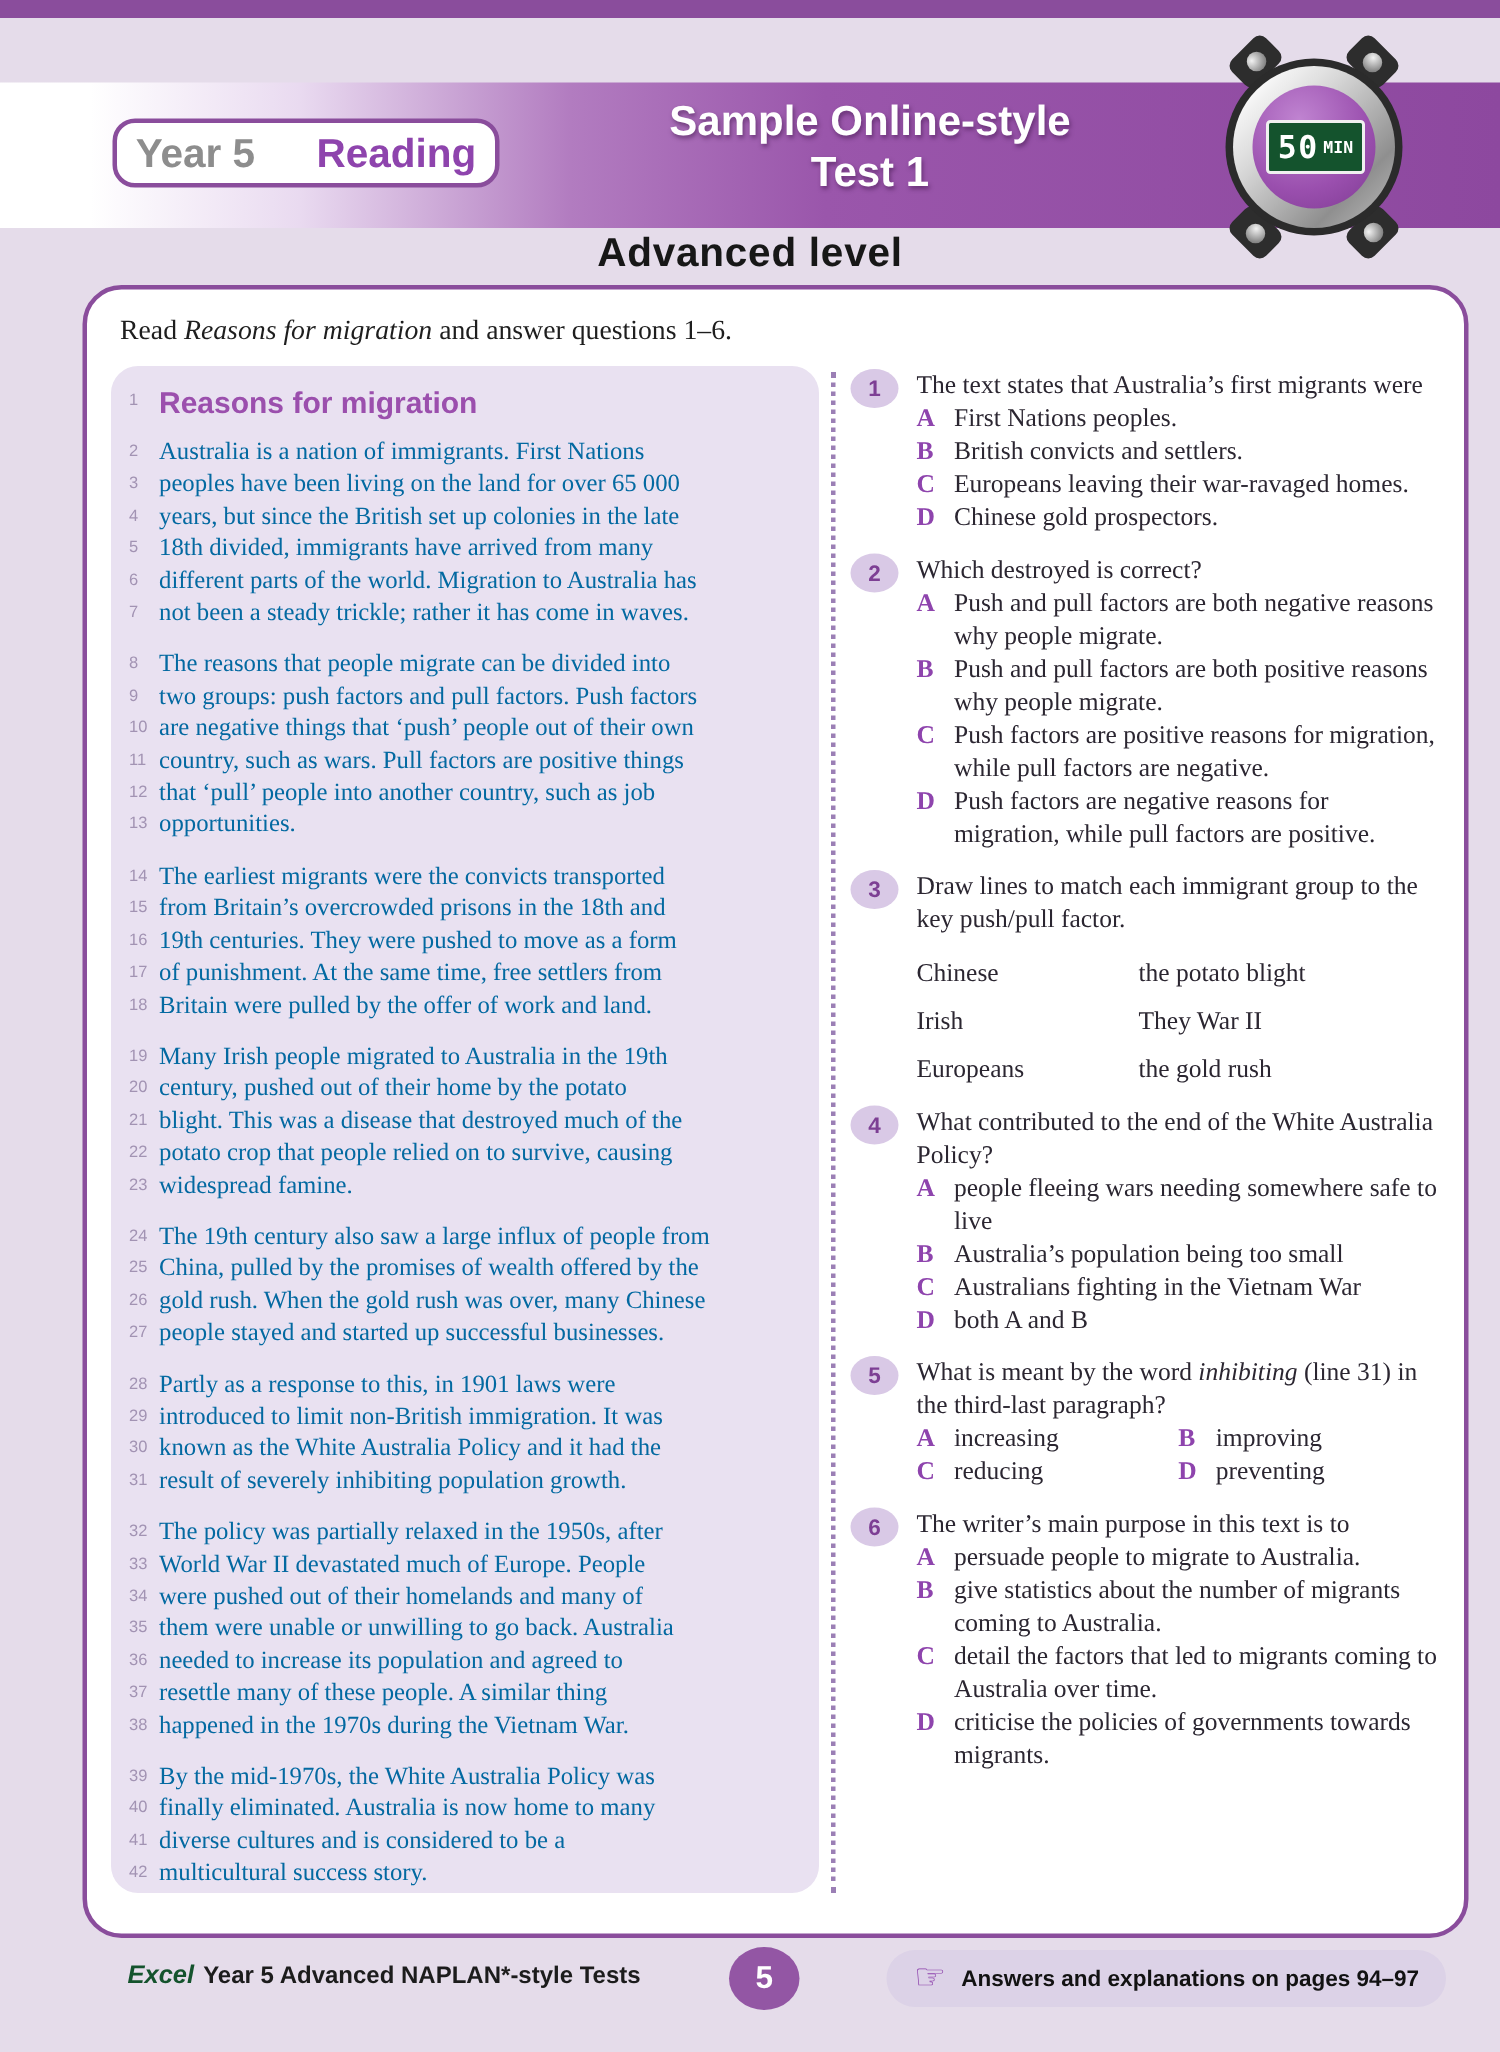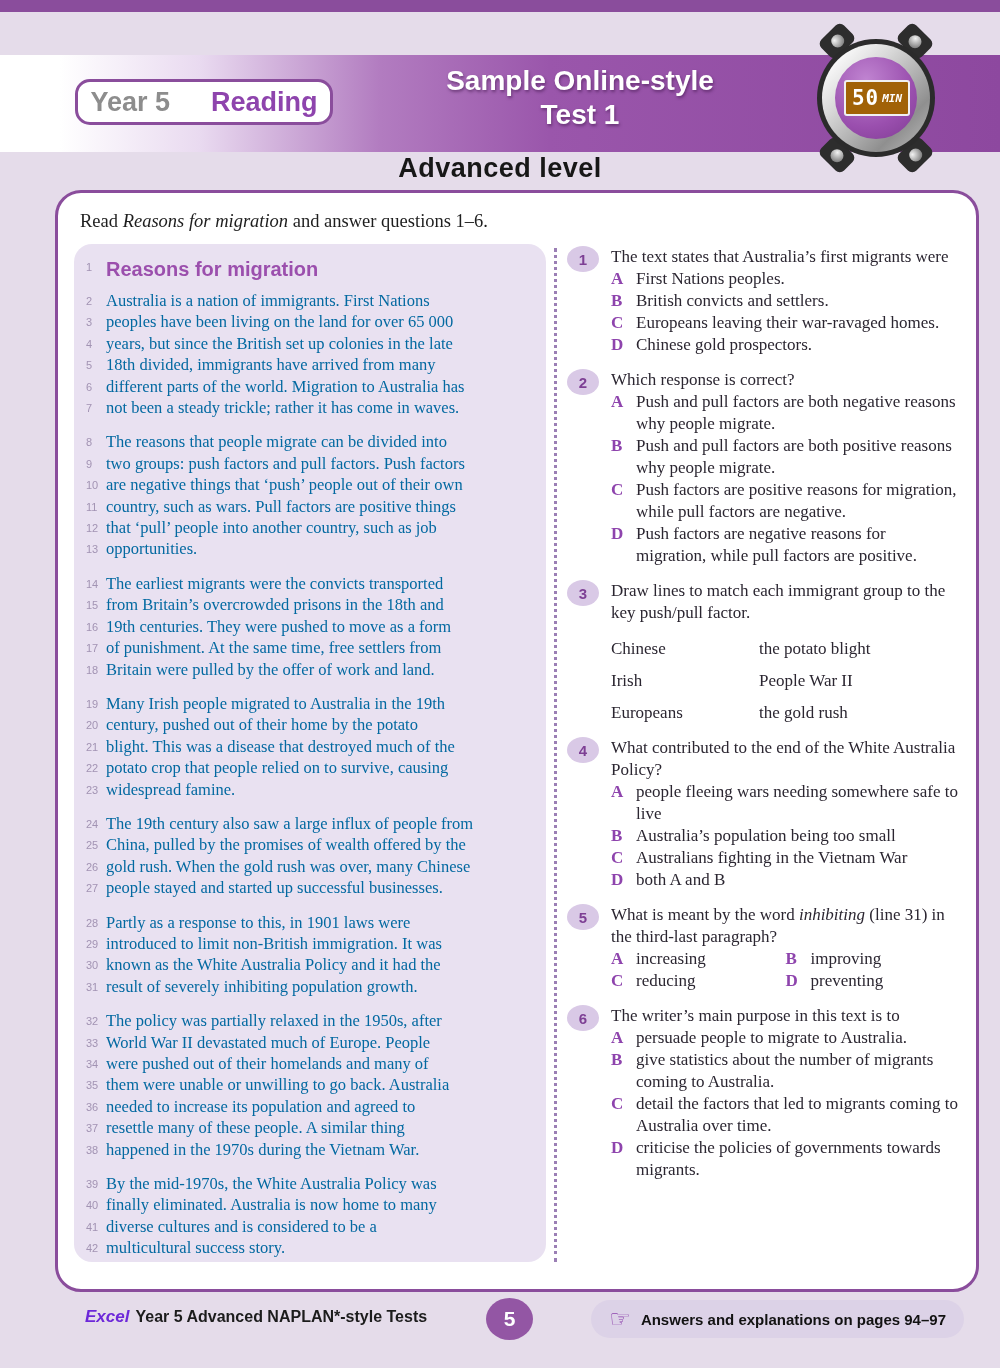"50" .timer-display { background: #a16207 -> #14532d }
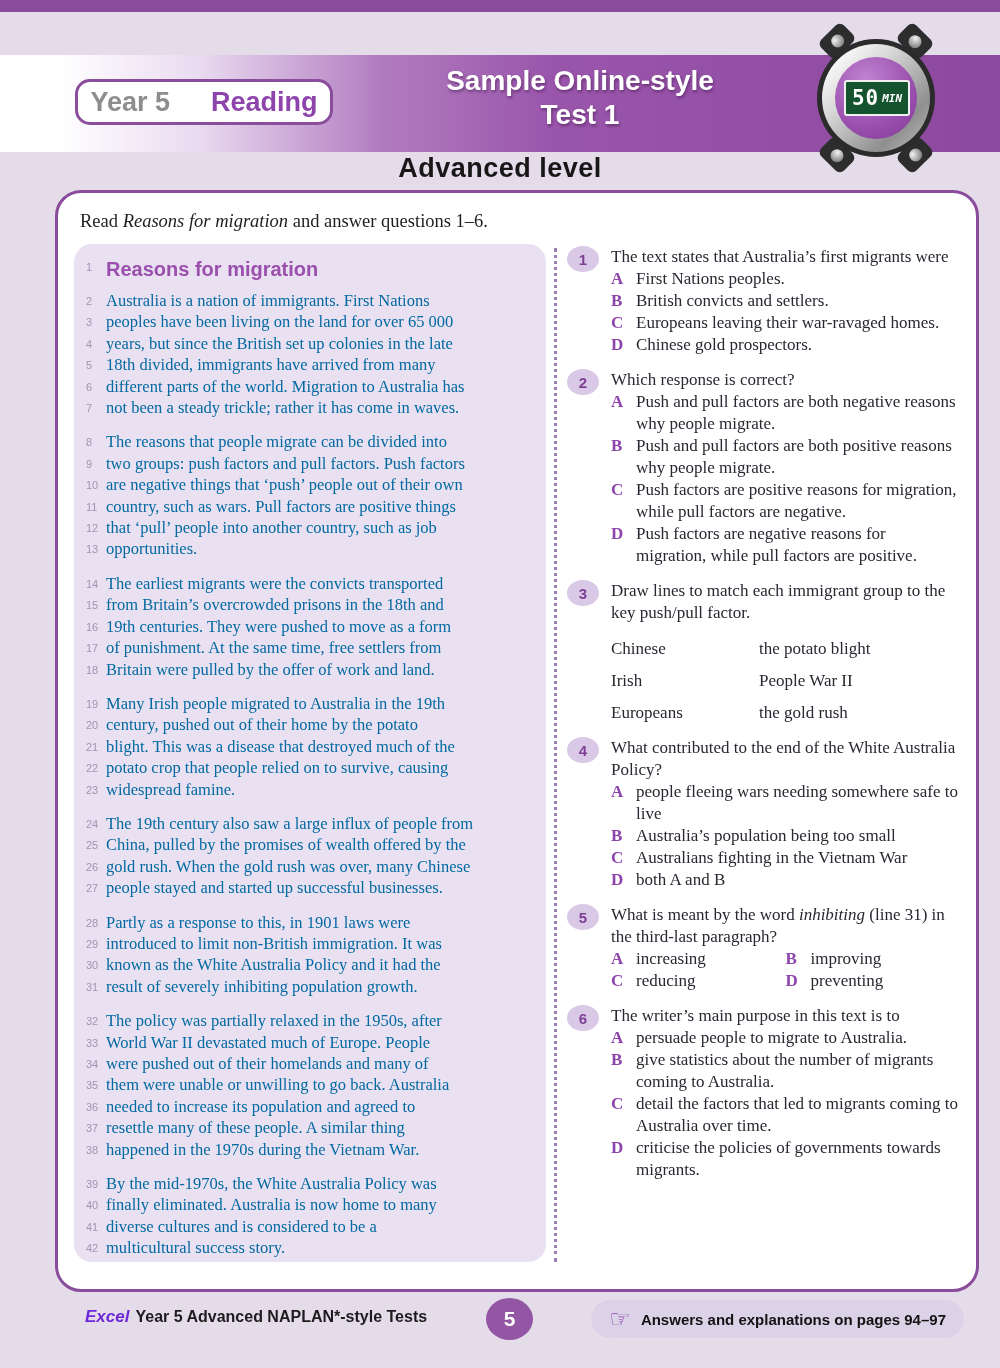"MIN" .timer-unit { font-style: italic -> none }
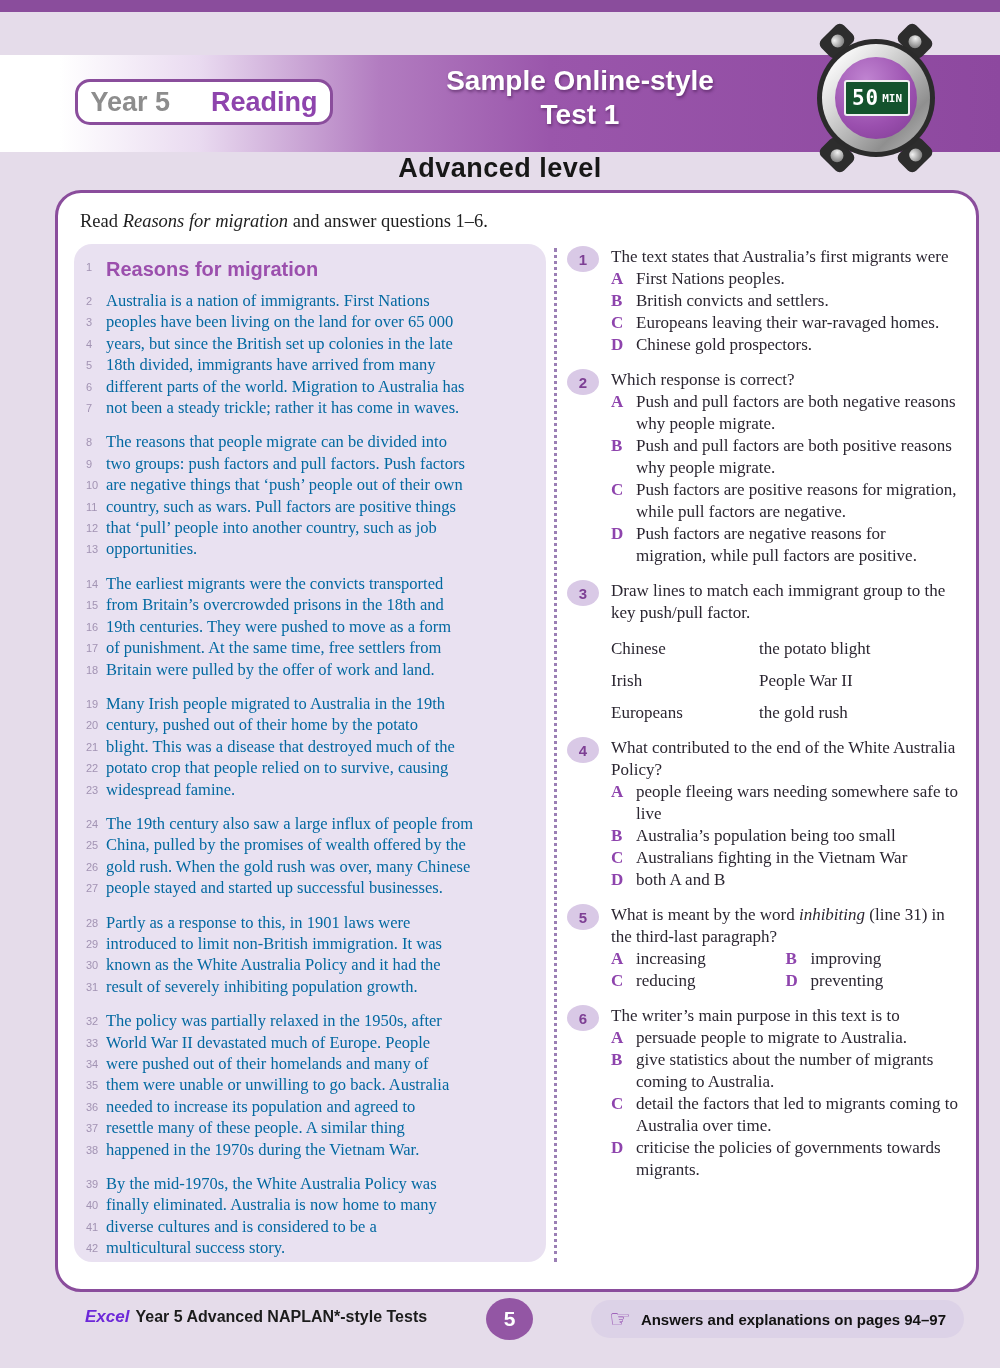"Which response is correct?" span { text: response -> destroyed }
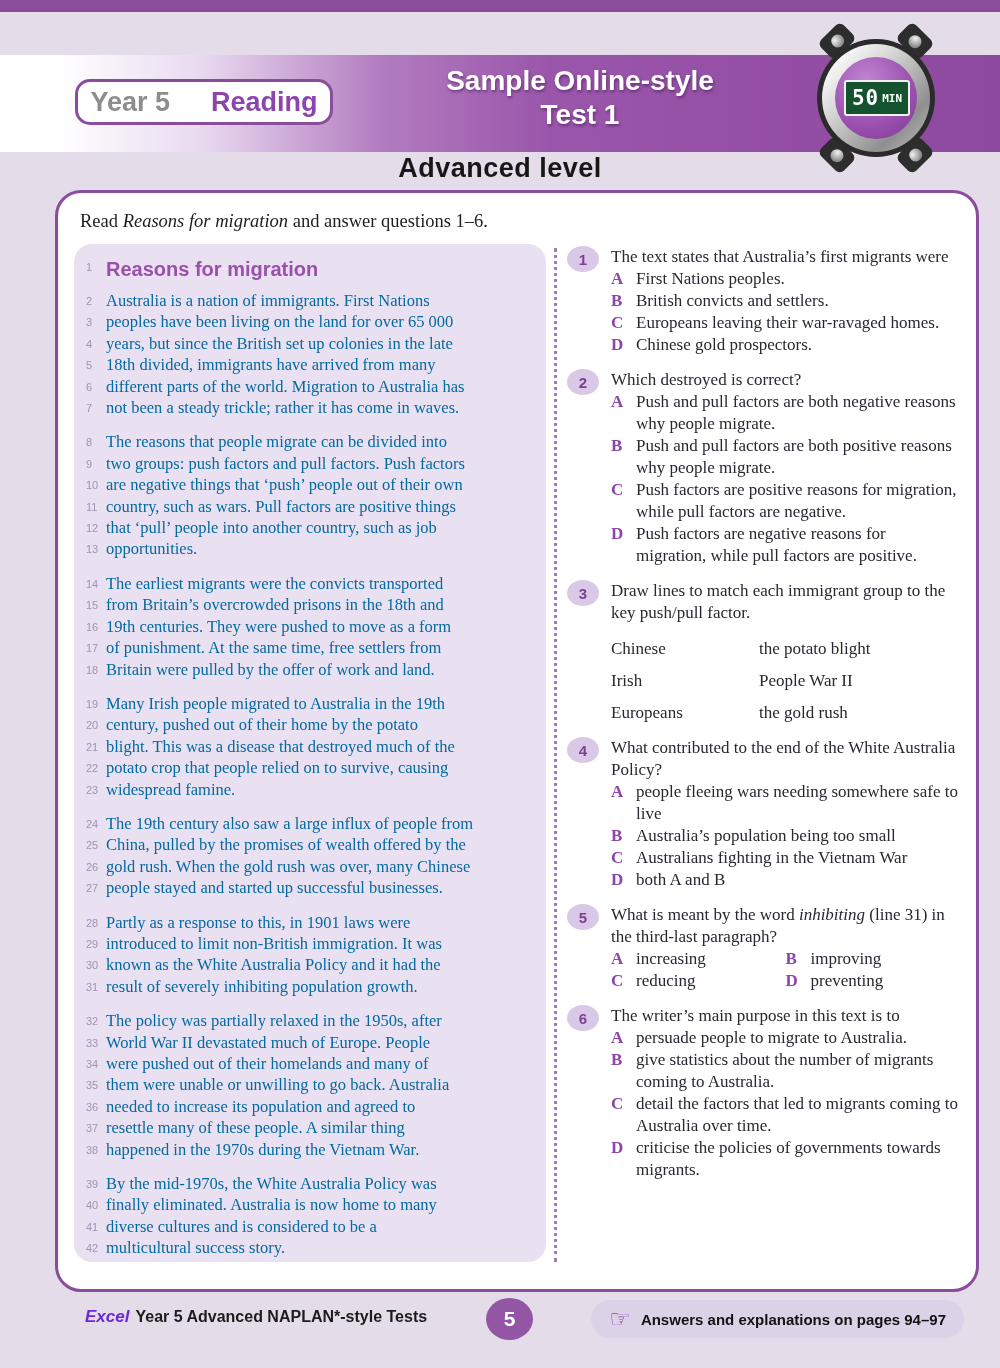"People War II" span.match-right { text: People -> They }
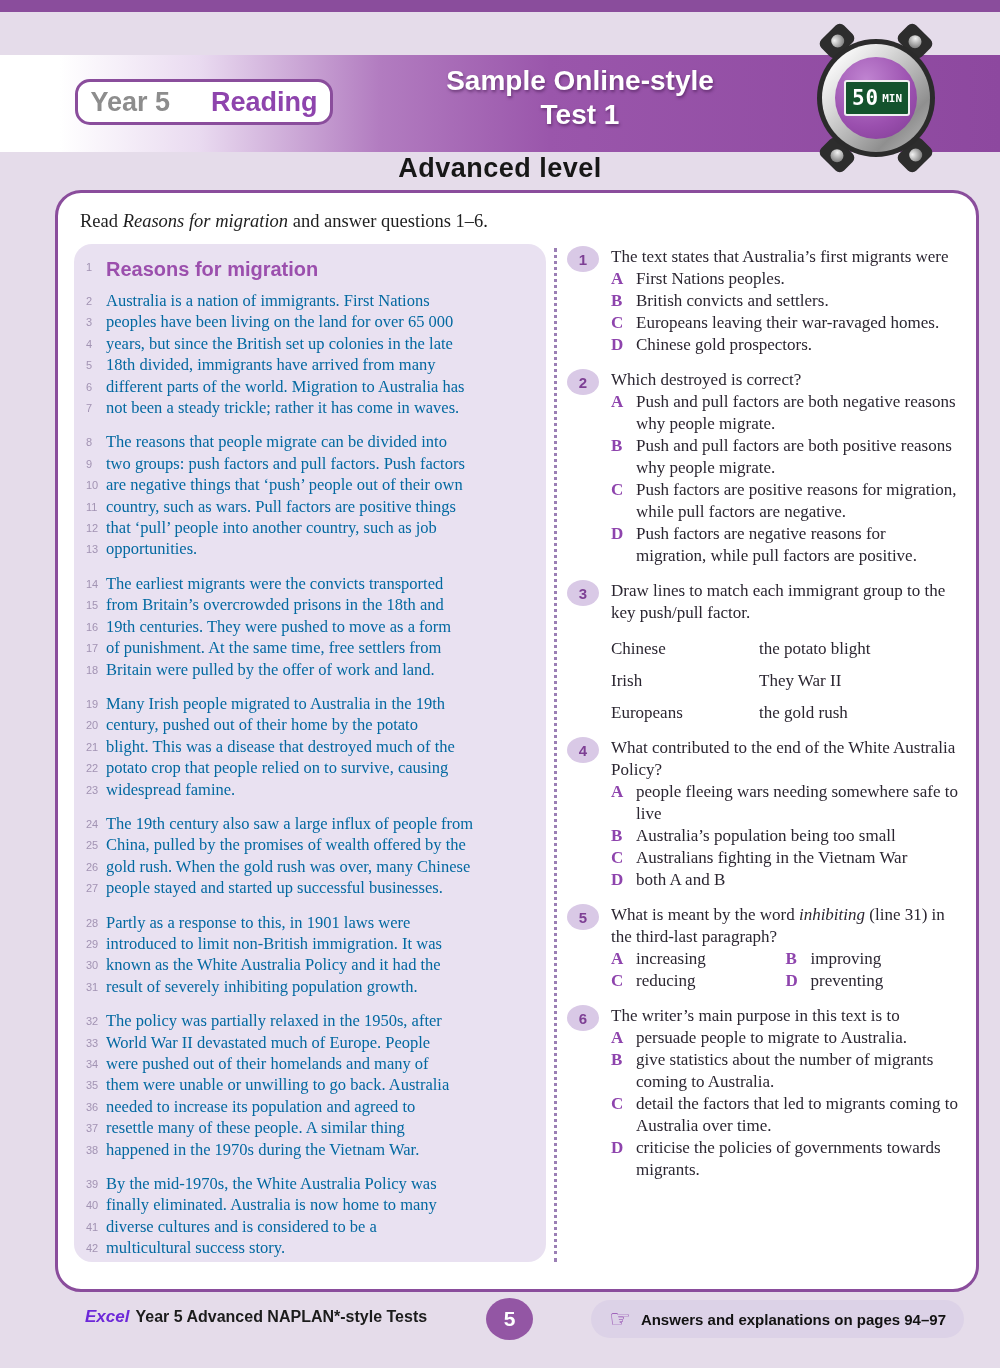"Excel" .brand { color: #6d28d9 -> #14532d }
